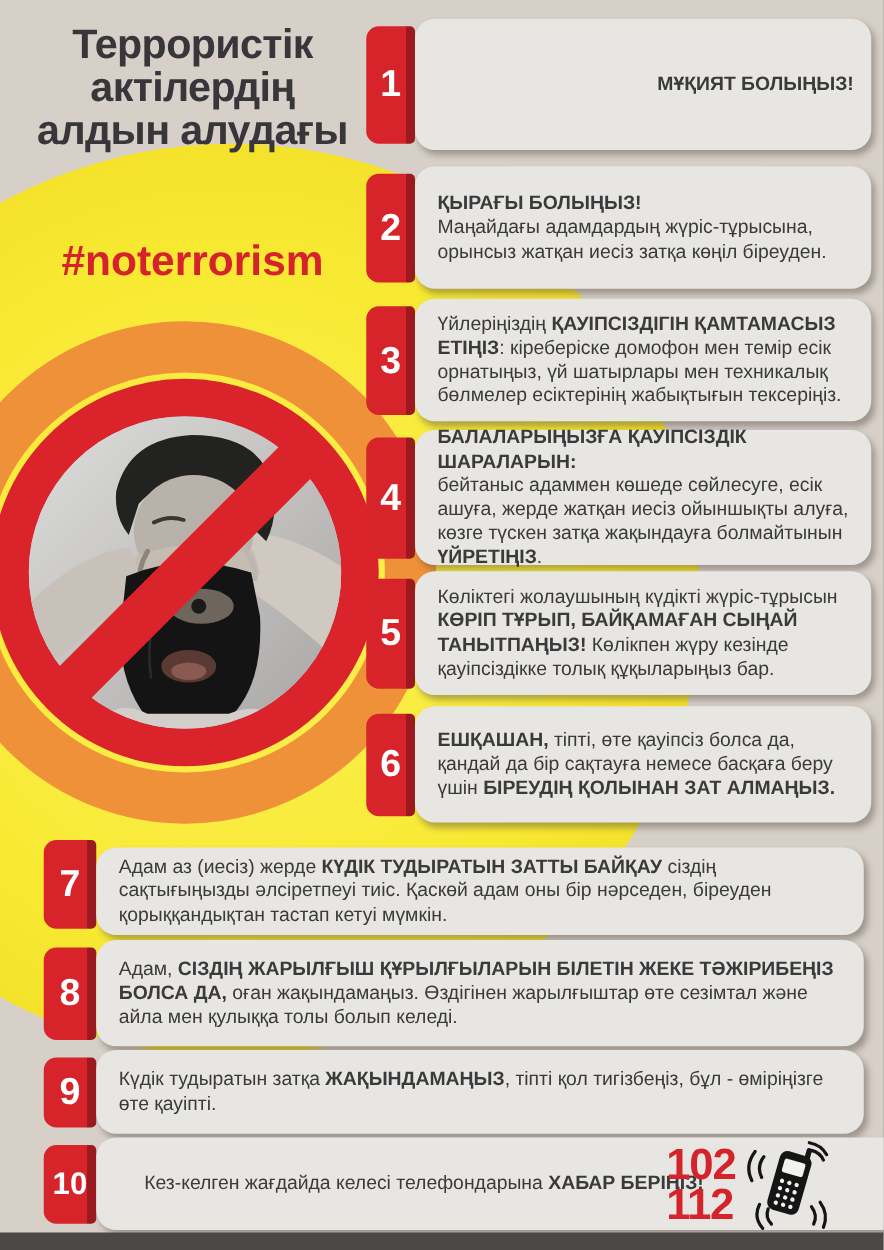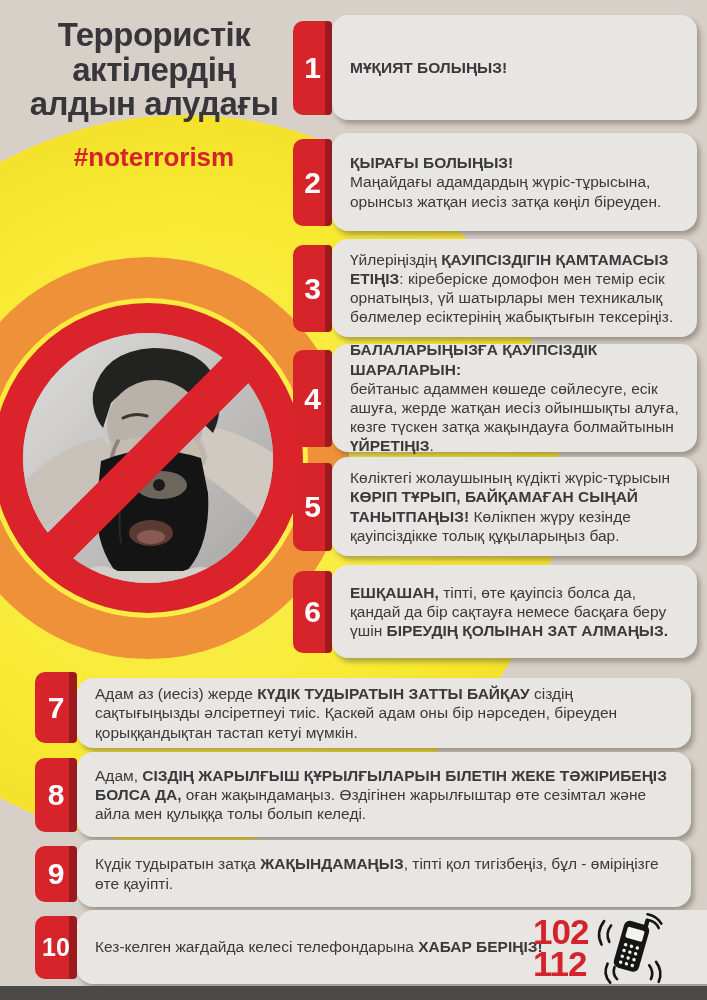"МҰҚИЯТ БОЛЫҢЫЗ!" .card { align-items: none -> flex-end }
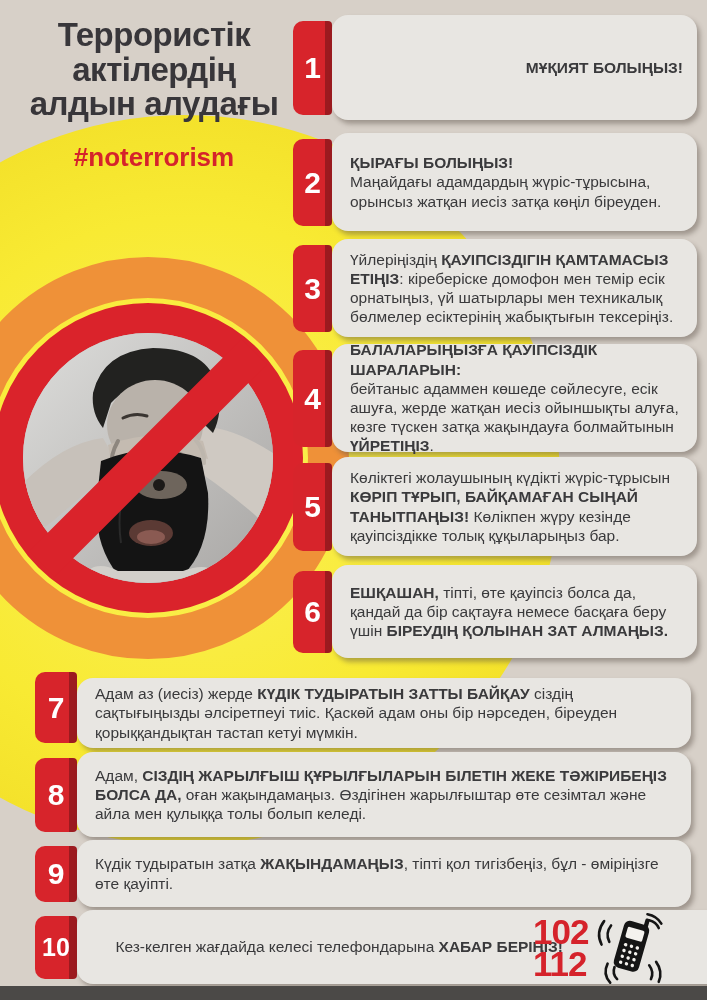"#noterrorism" .hashtag { font-size: 26px -> 34px; margin-top: 20px -> 68px }
